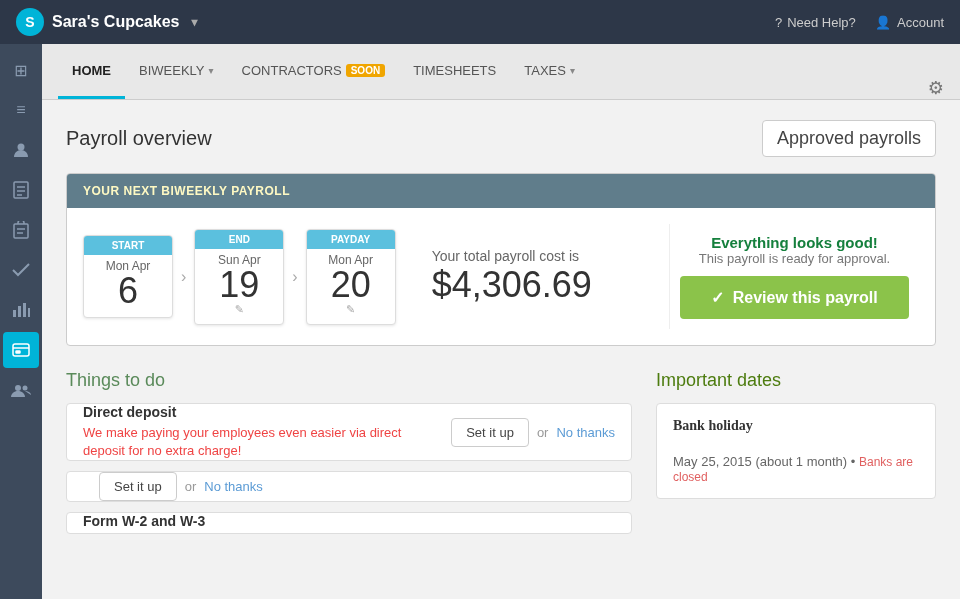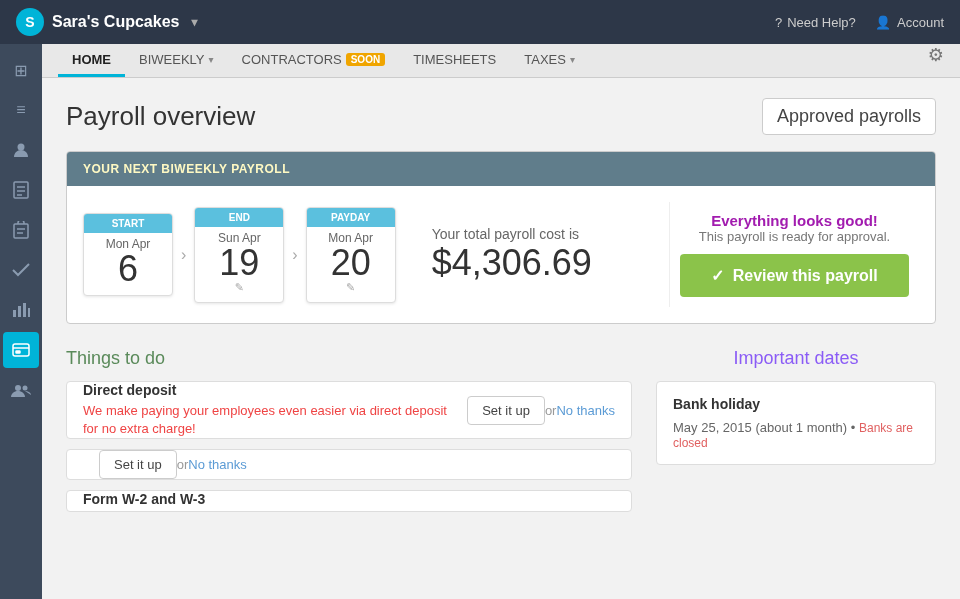"HOME" .tab-bar { align-items: flex-start -> flex-end; height: 34px -> 56px }
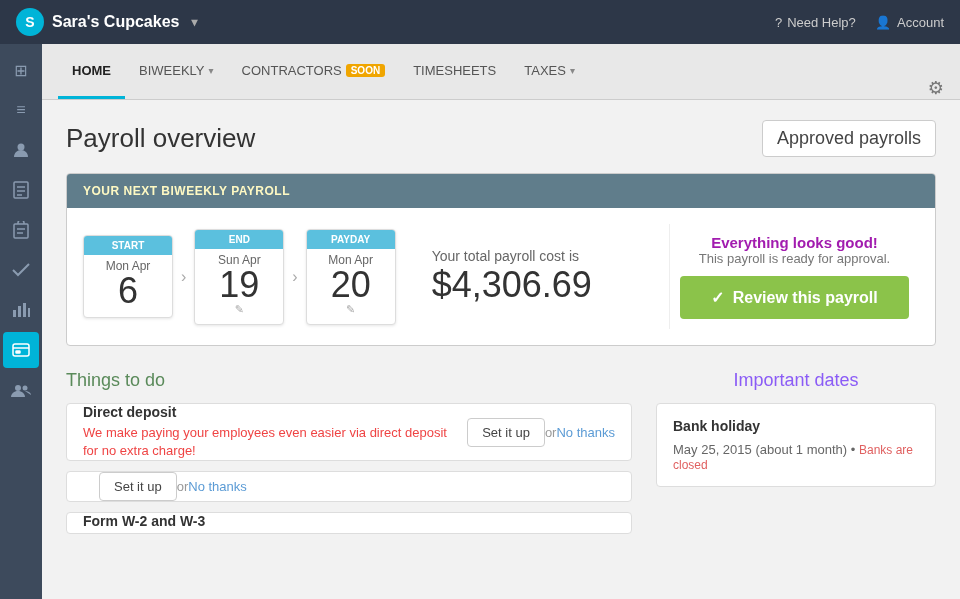"Payroll overview" .page-title { font-size: 26px -> 20px }
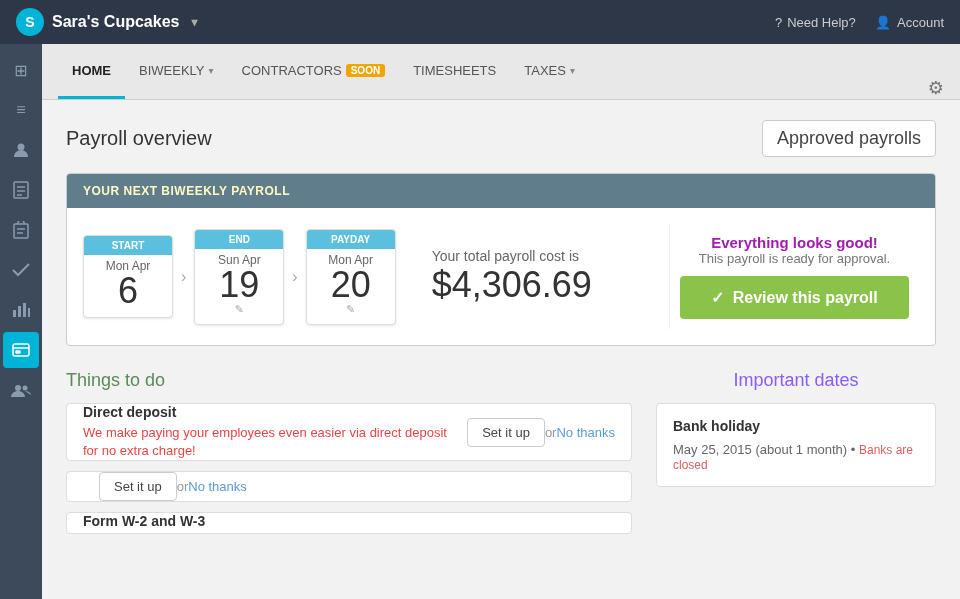"Everything looks good!" .everything-good-title { color: #a21caf -> #15803d }
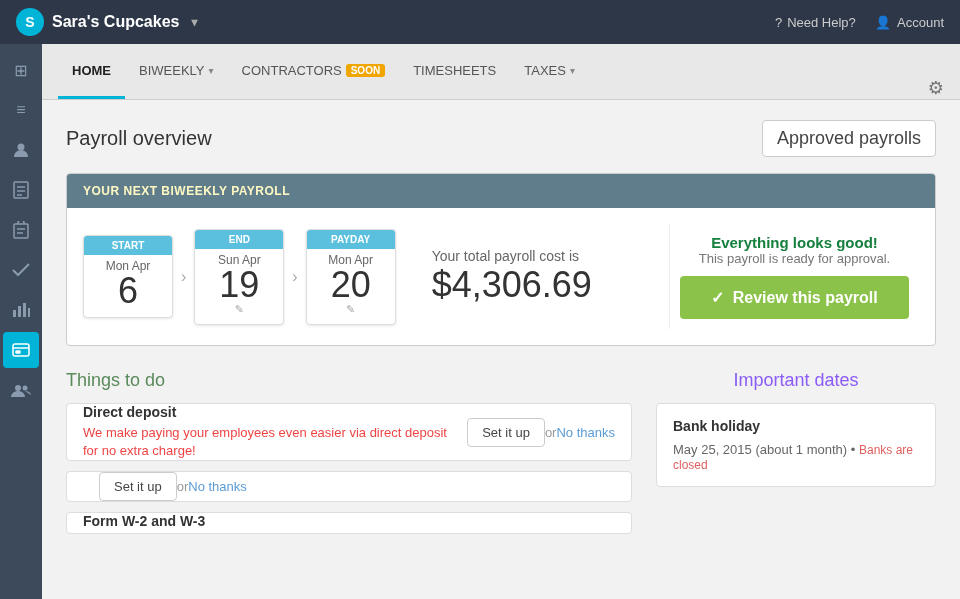"Important dates" .section-title.important { color: #8b5cf6 -> #4d7c0f; text-align: center -> none }
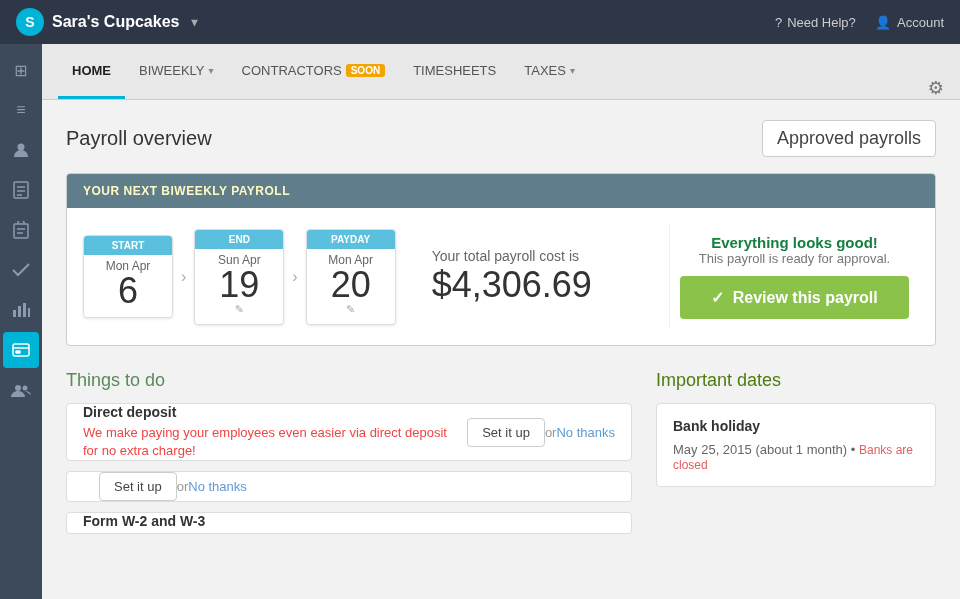"Set it up" .todo-actions { gap: none -> 8px }
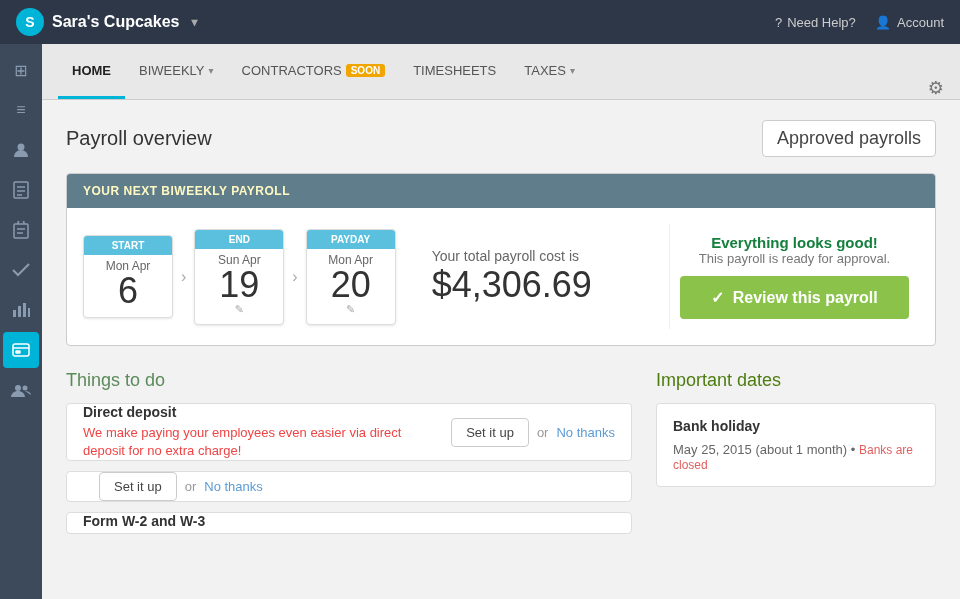"Bank holiday" .bank-holiday-title { font-family: none -> Liberation Serif, serif; margin-bottom: 8px -> 20px }
